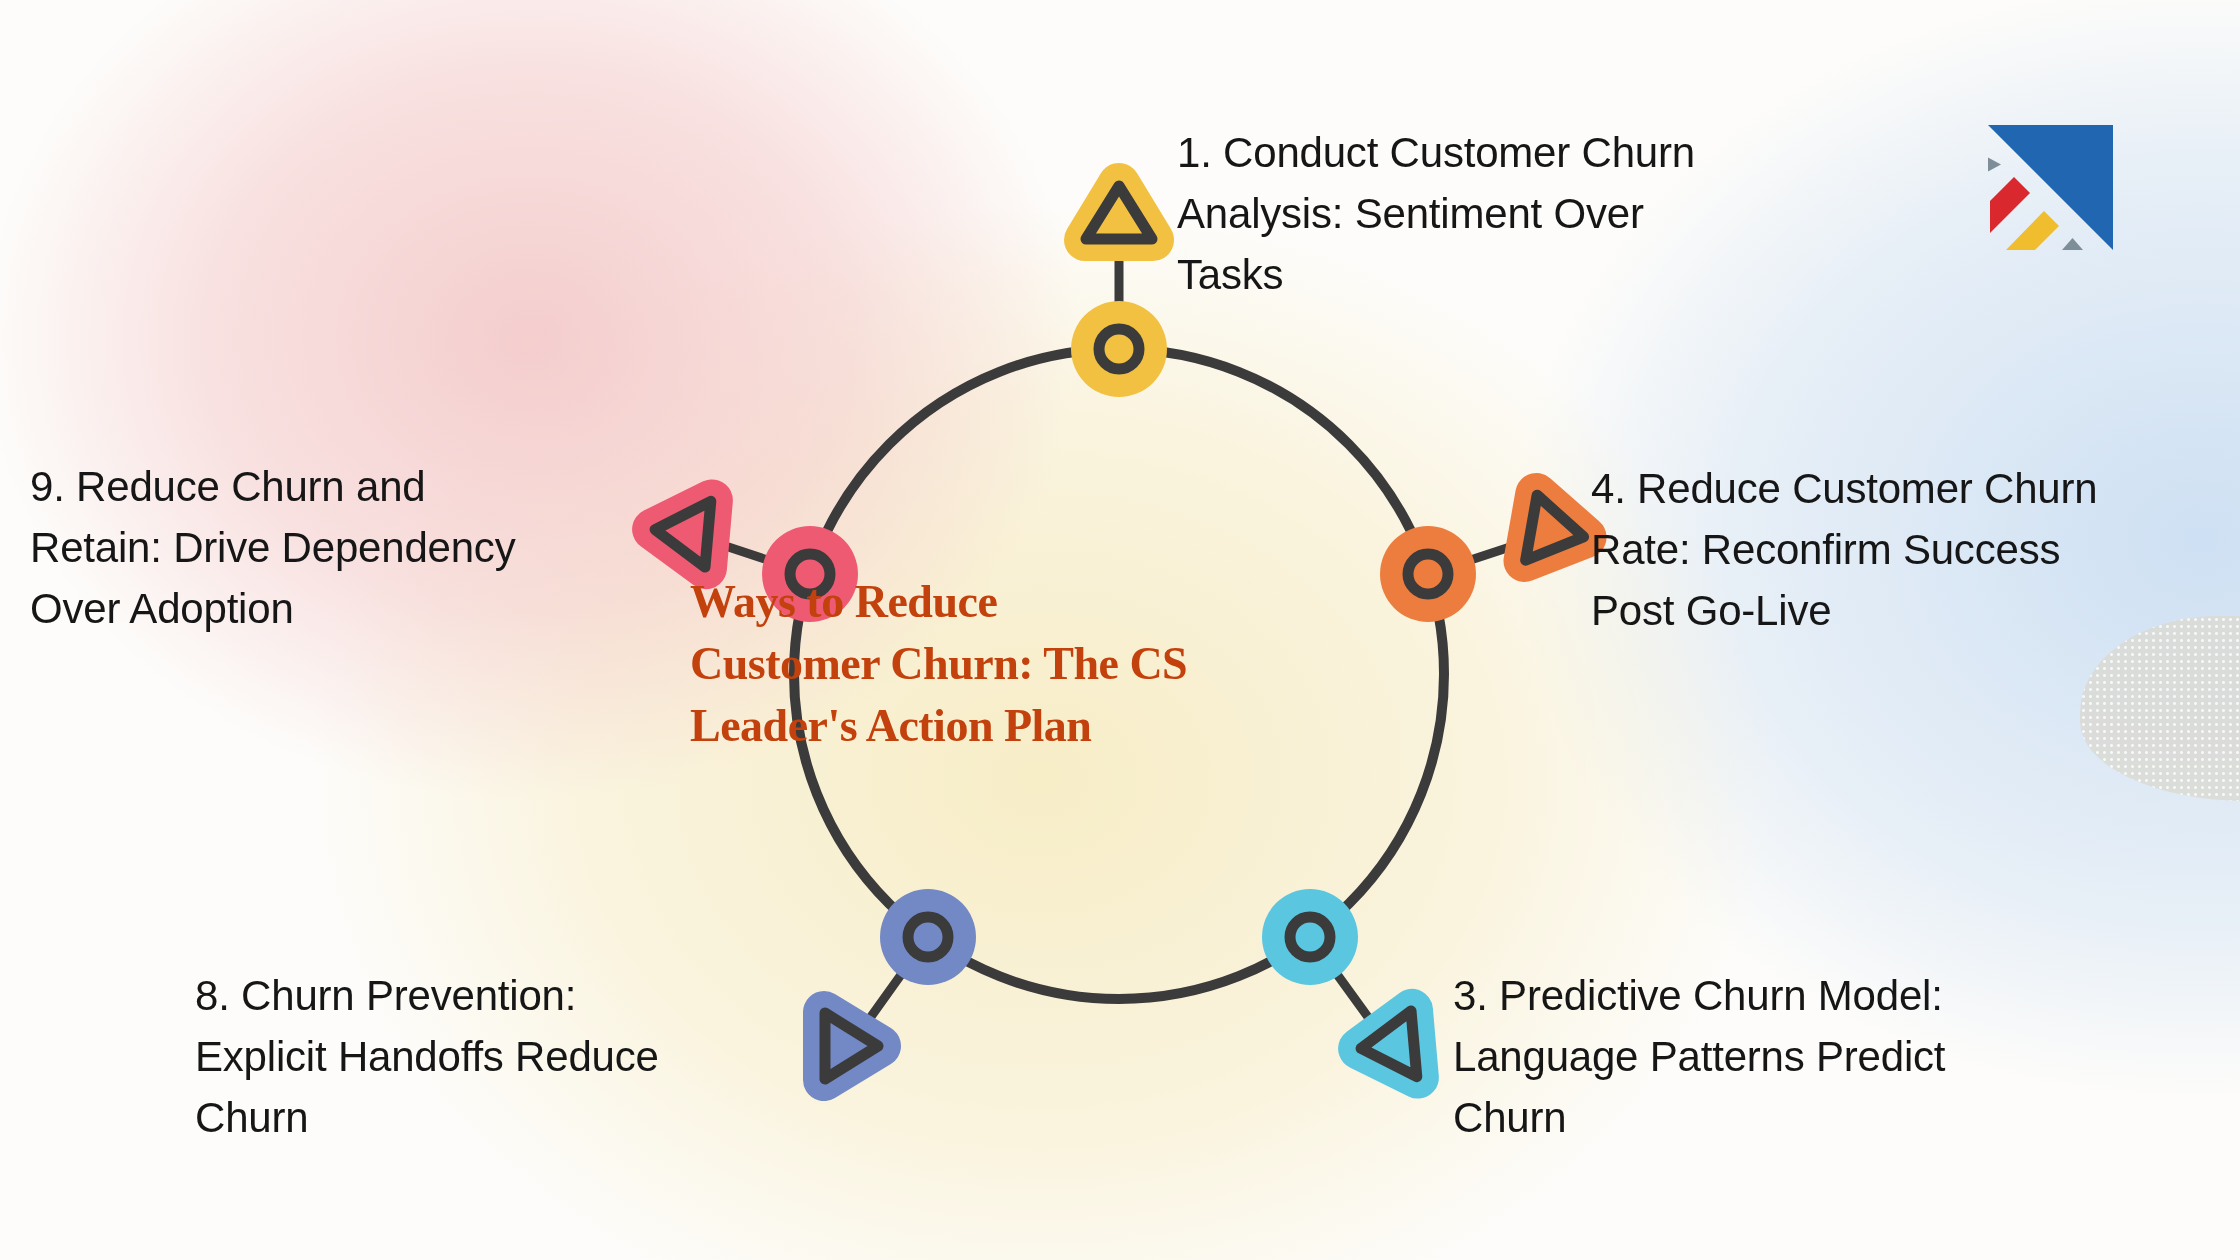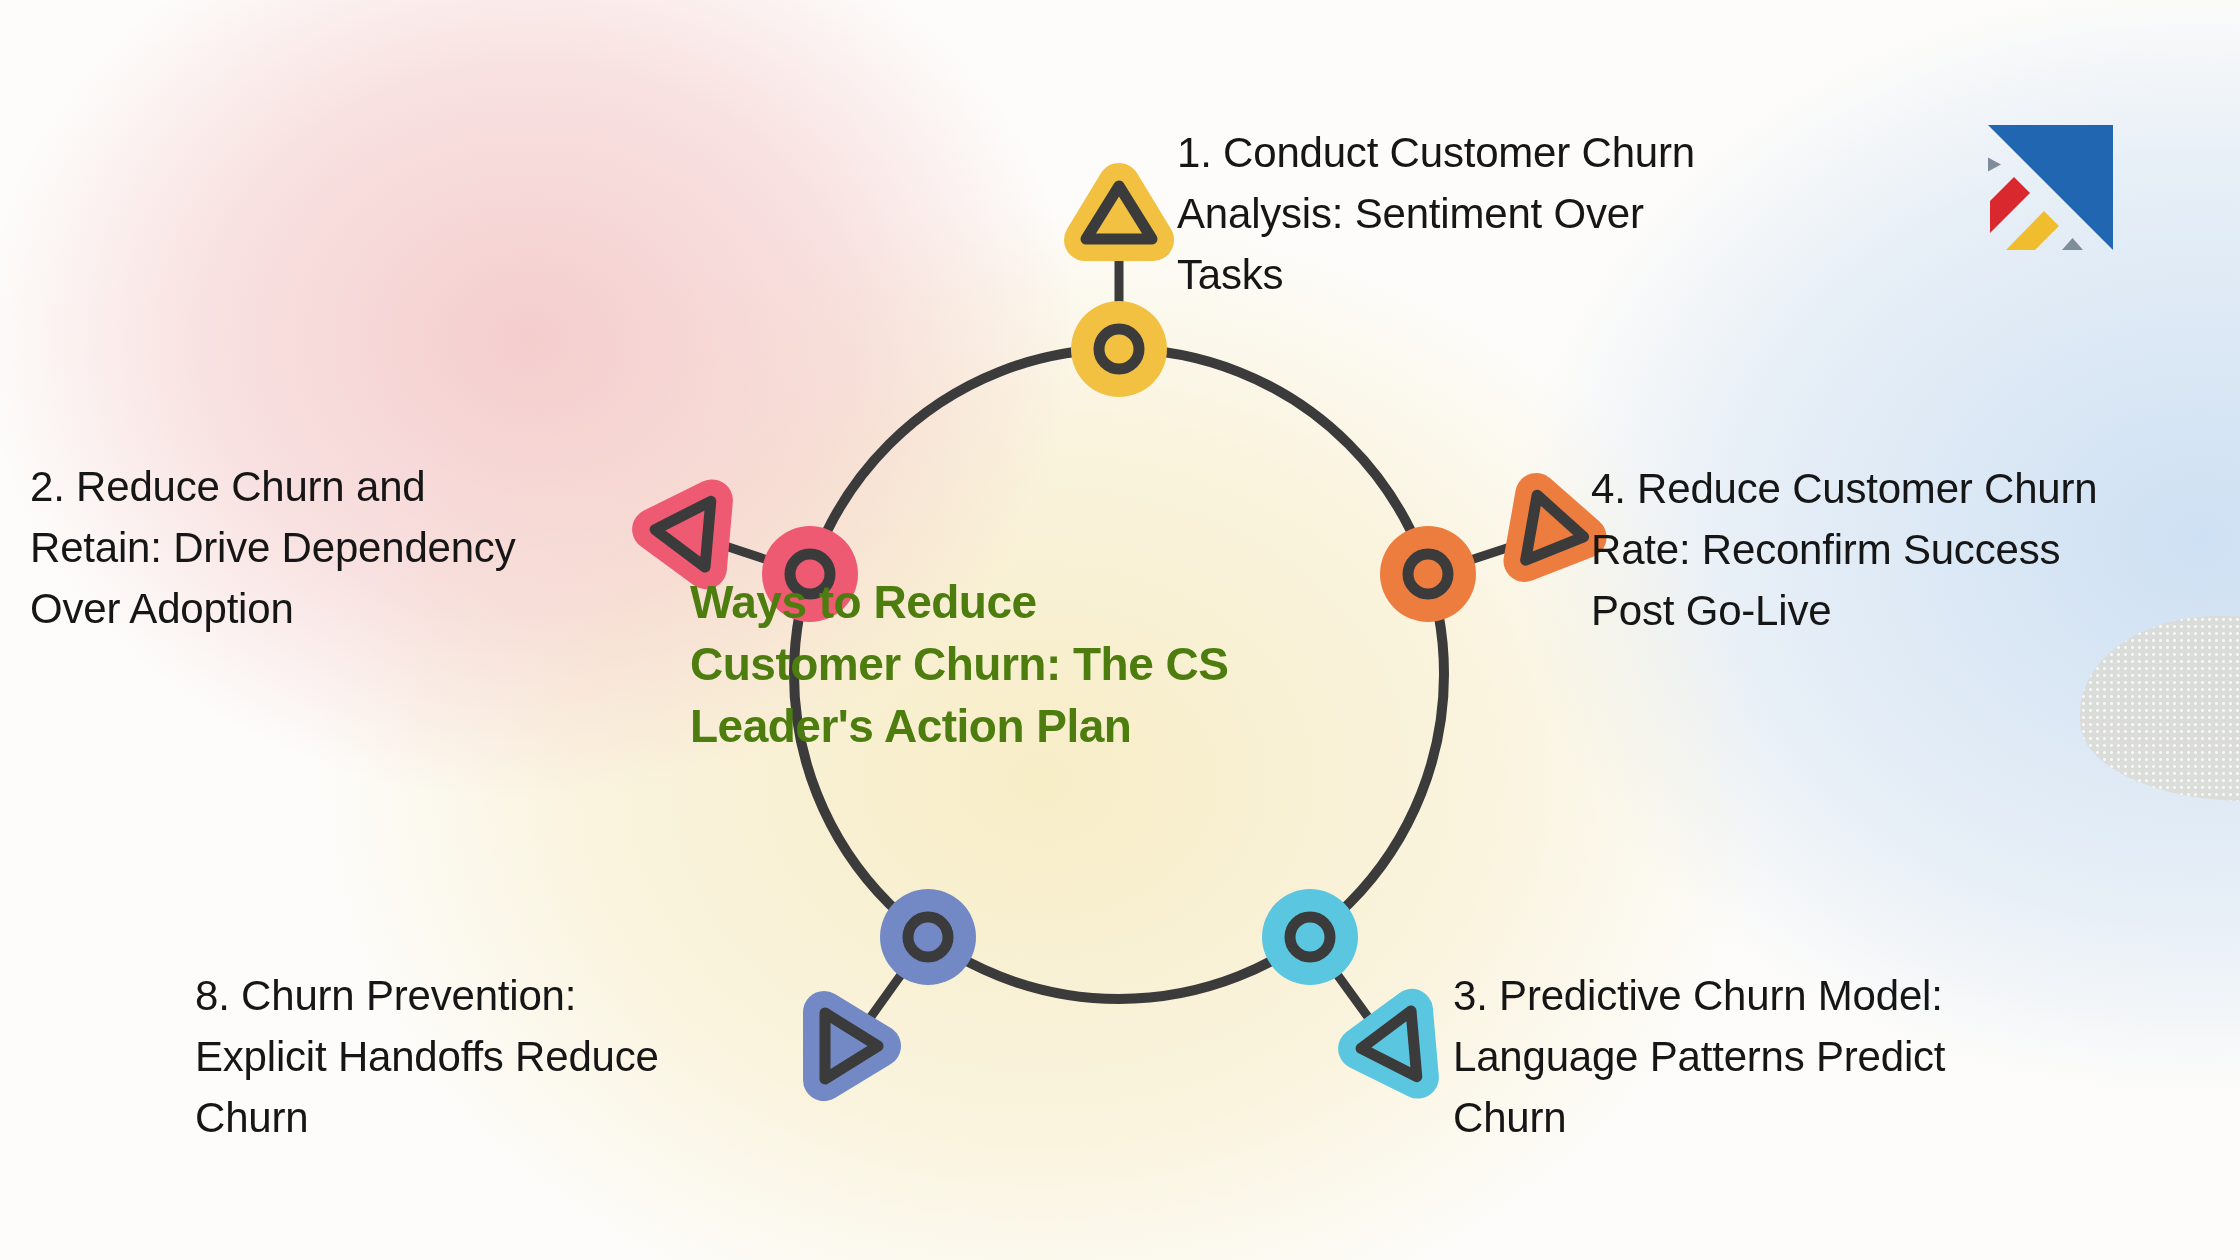"2. Reduce Churn and" div.label { text: 2 -> 9 }
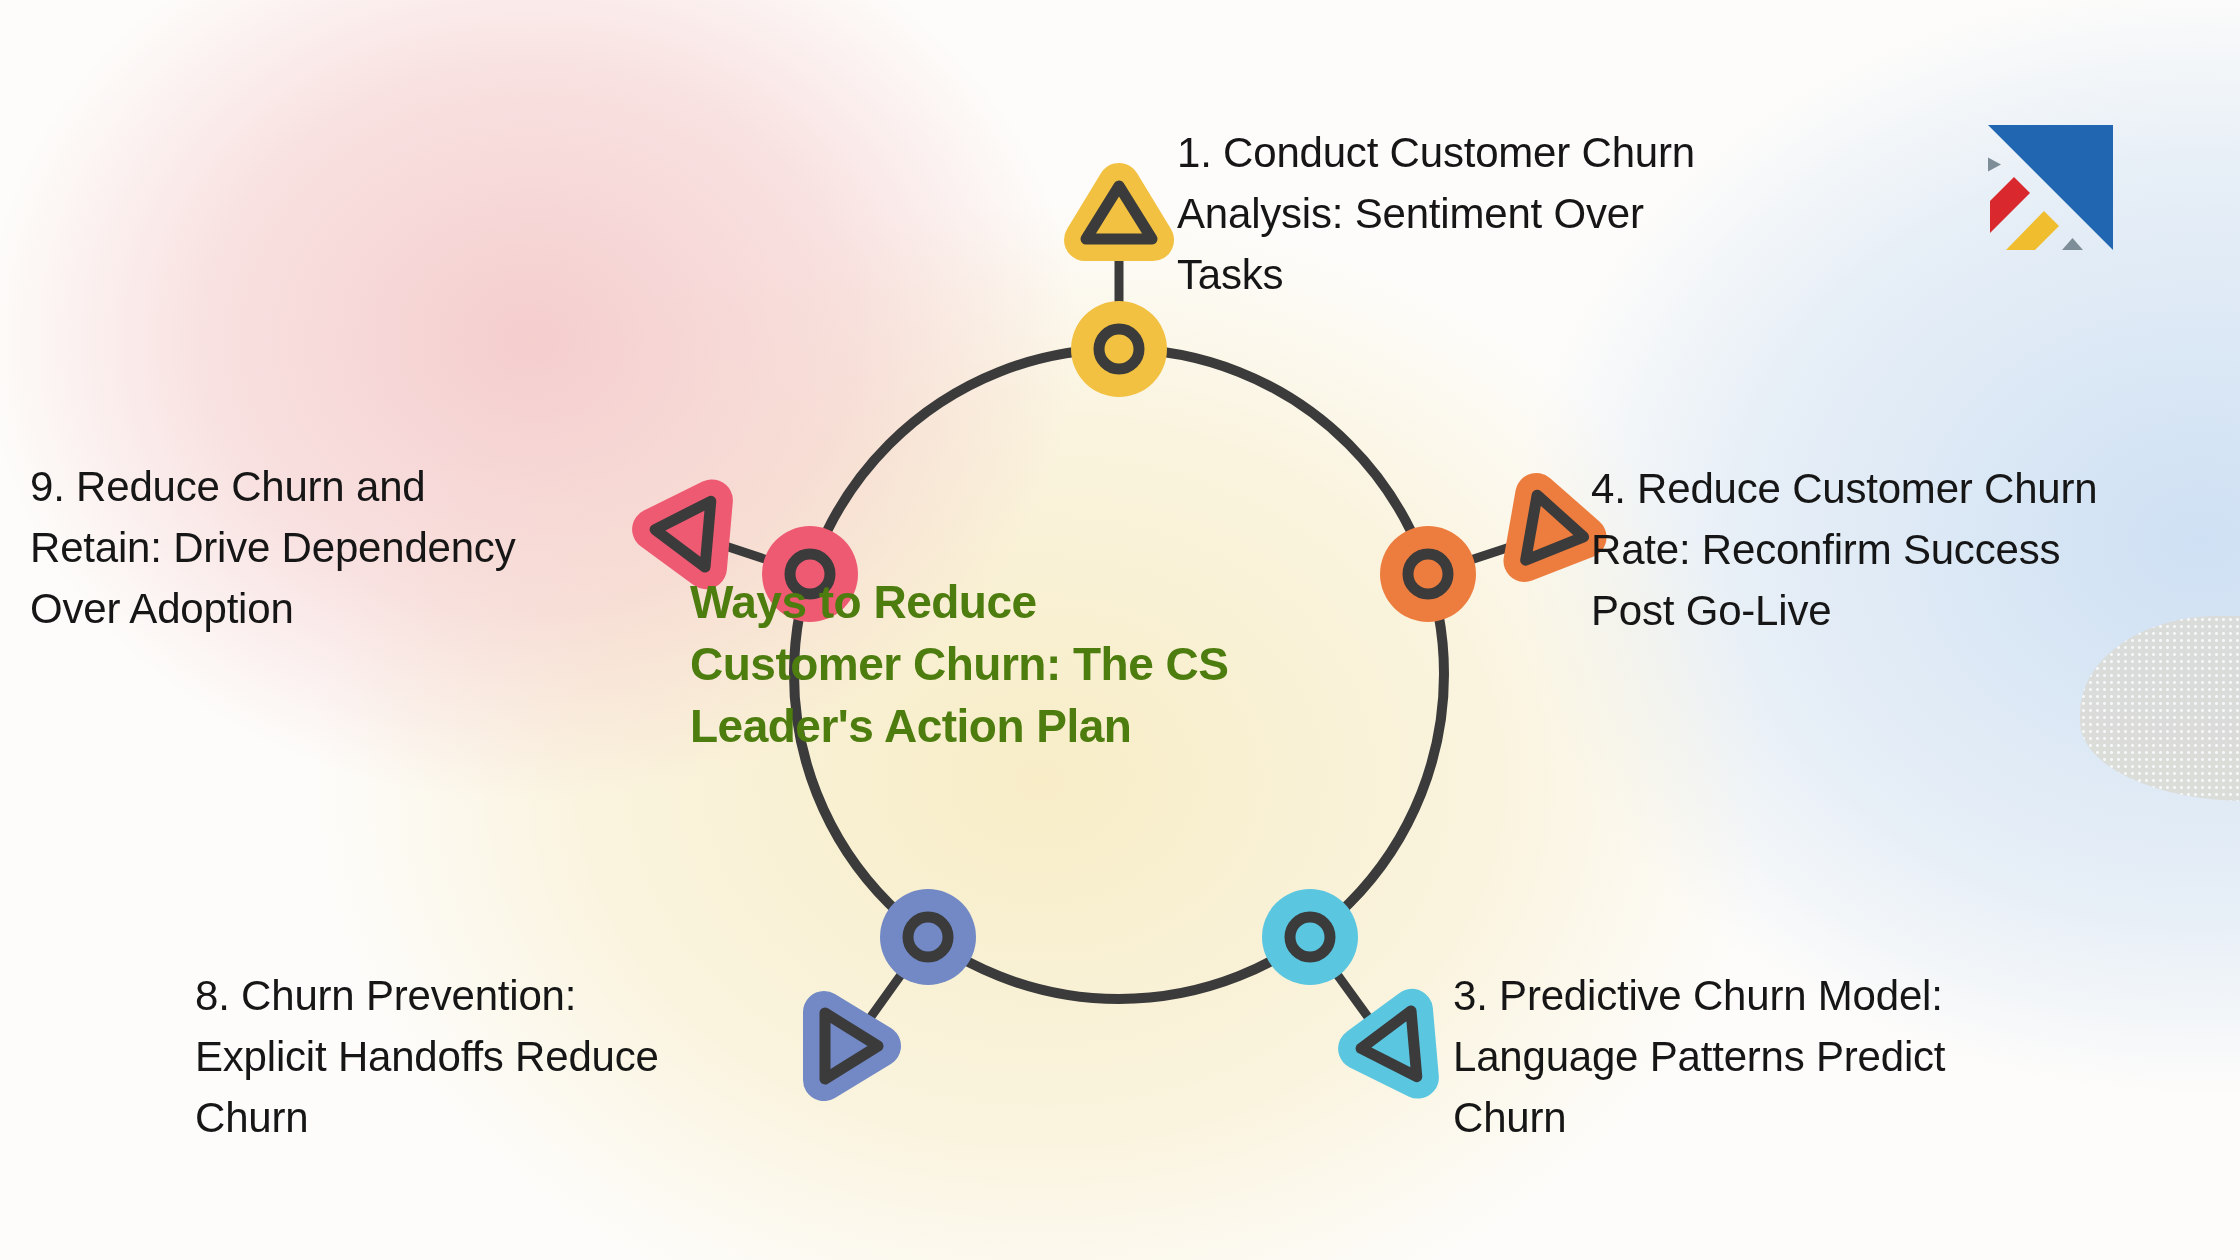"Ways to Reduce" .label.title { color: #4d7c0f -> #c2410c; font-family: none -> Liberation Serif, serif }
